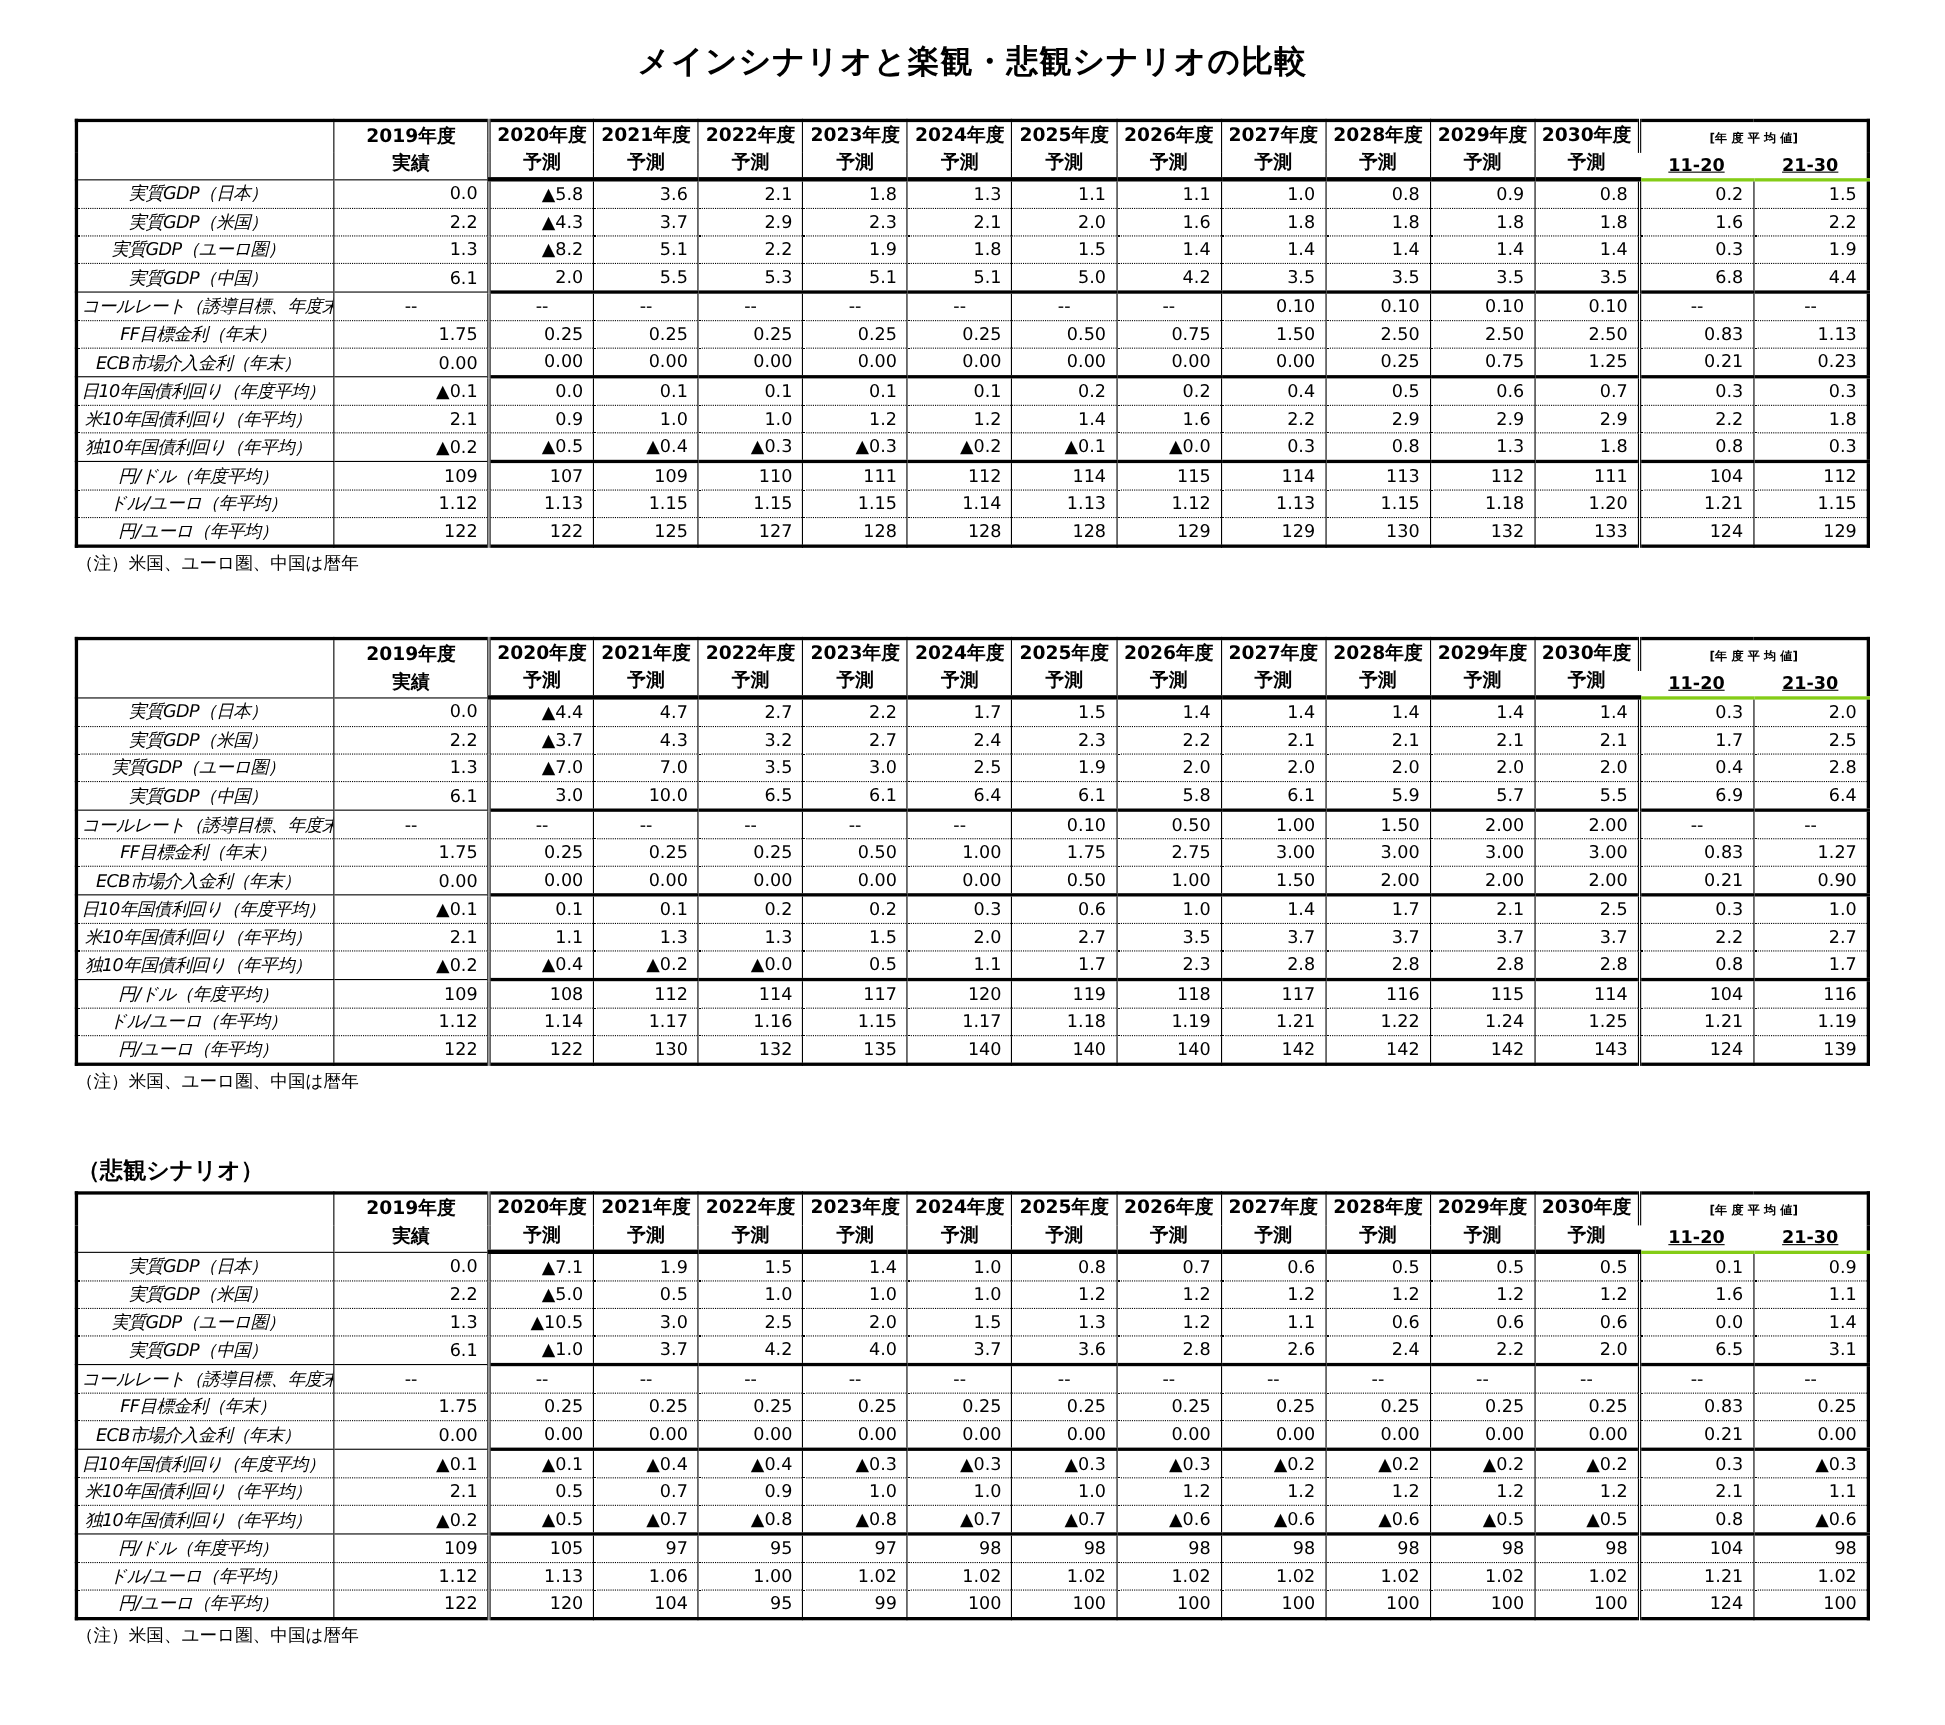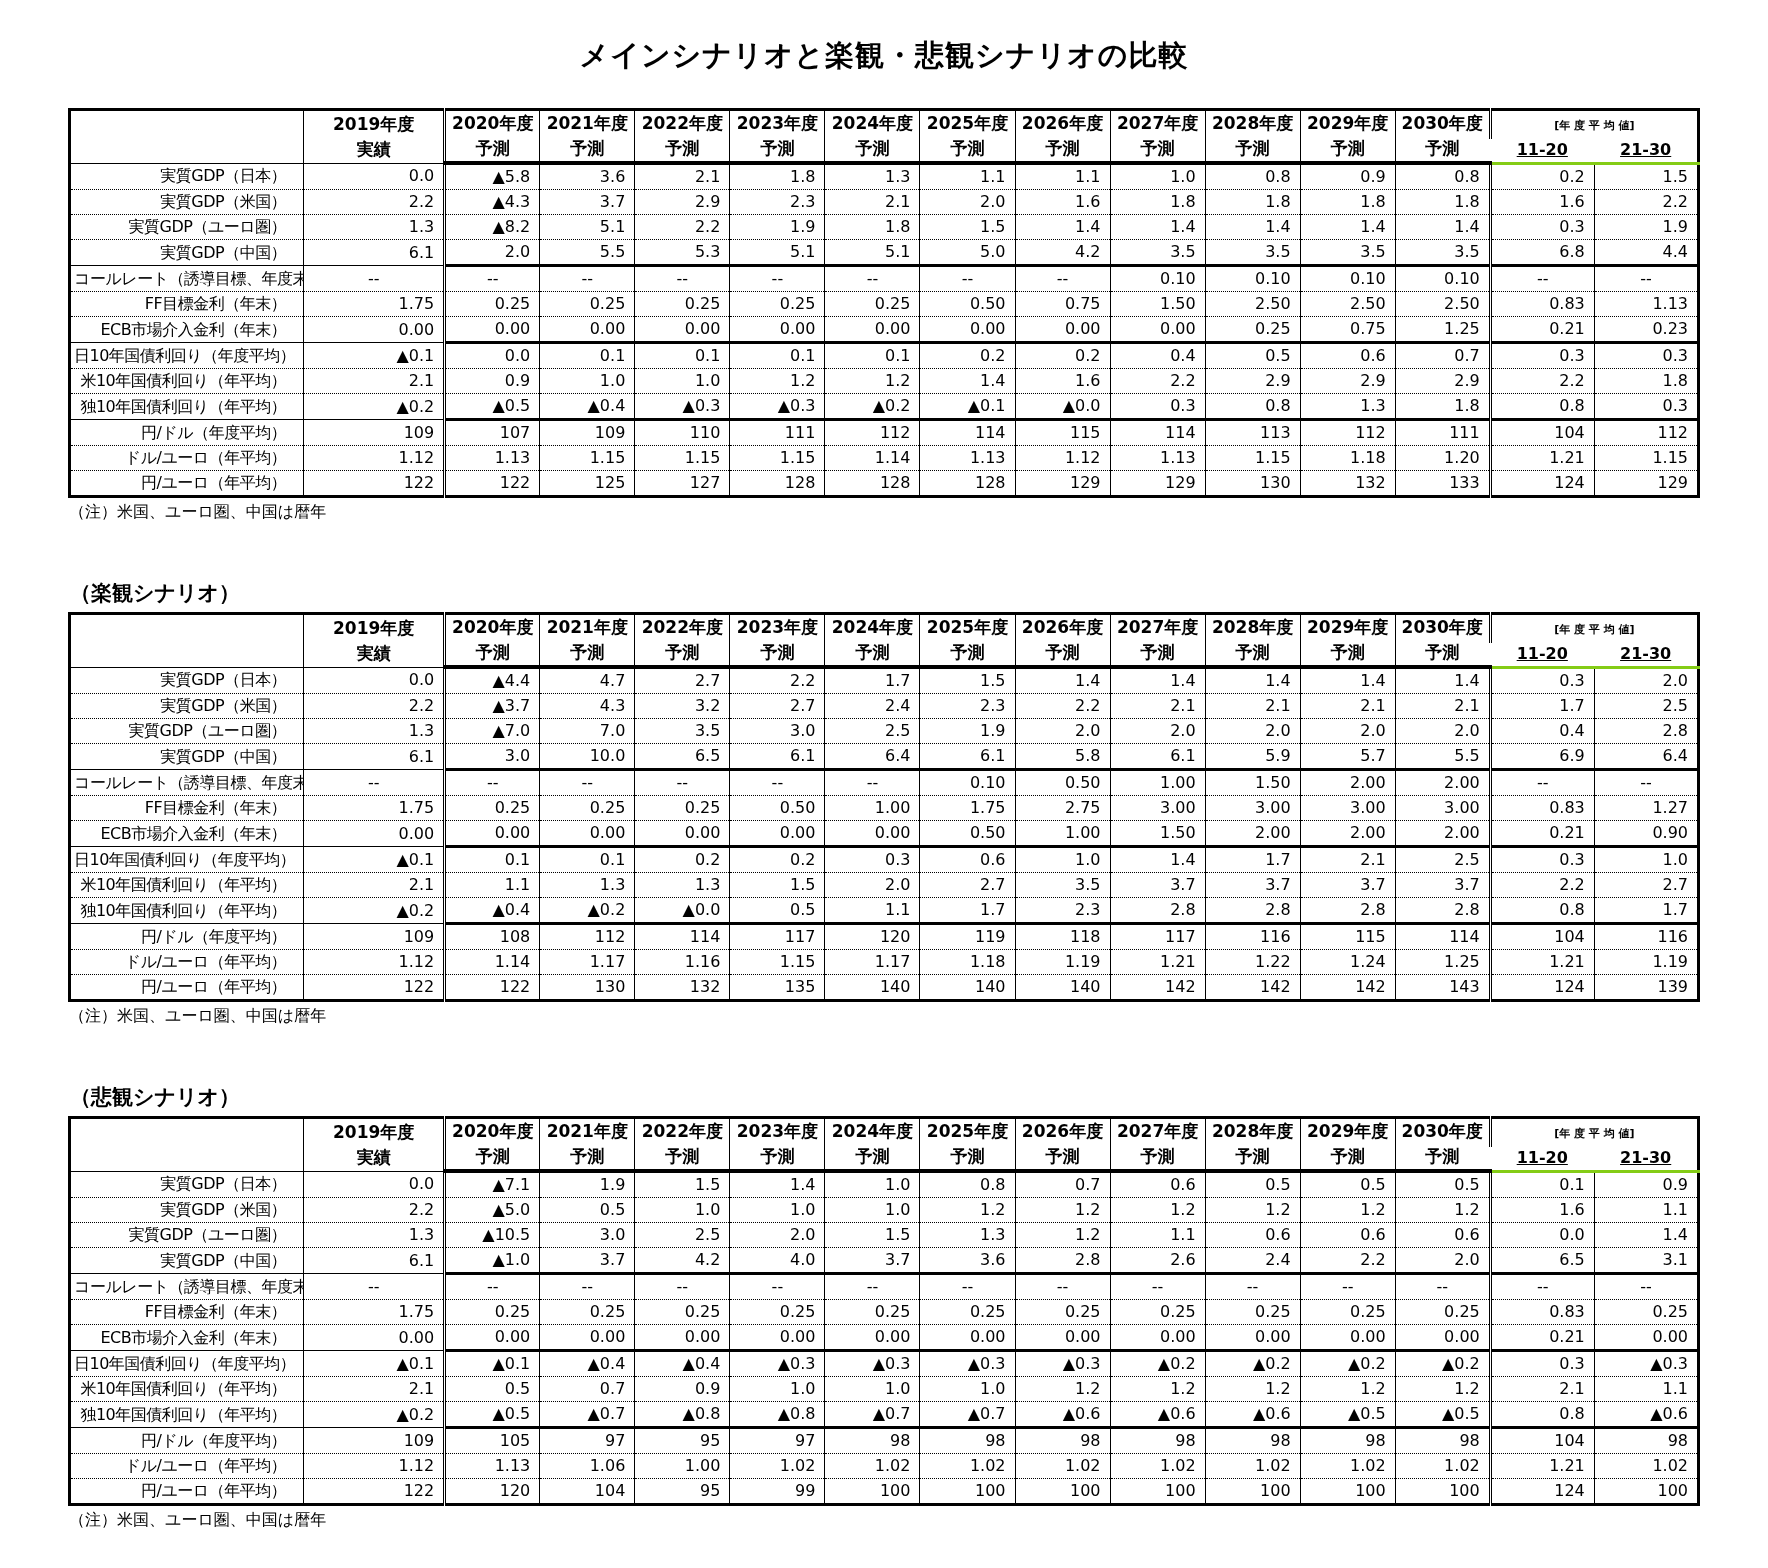"実質GDP（日本）" .scen tbody td.lbl { font-style: none -> italic; text-align: right -> center }
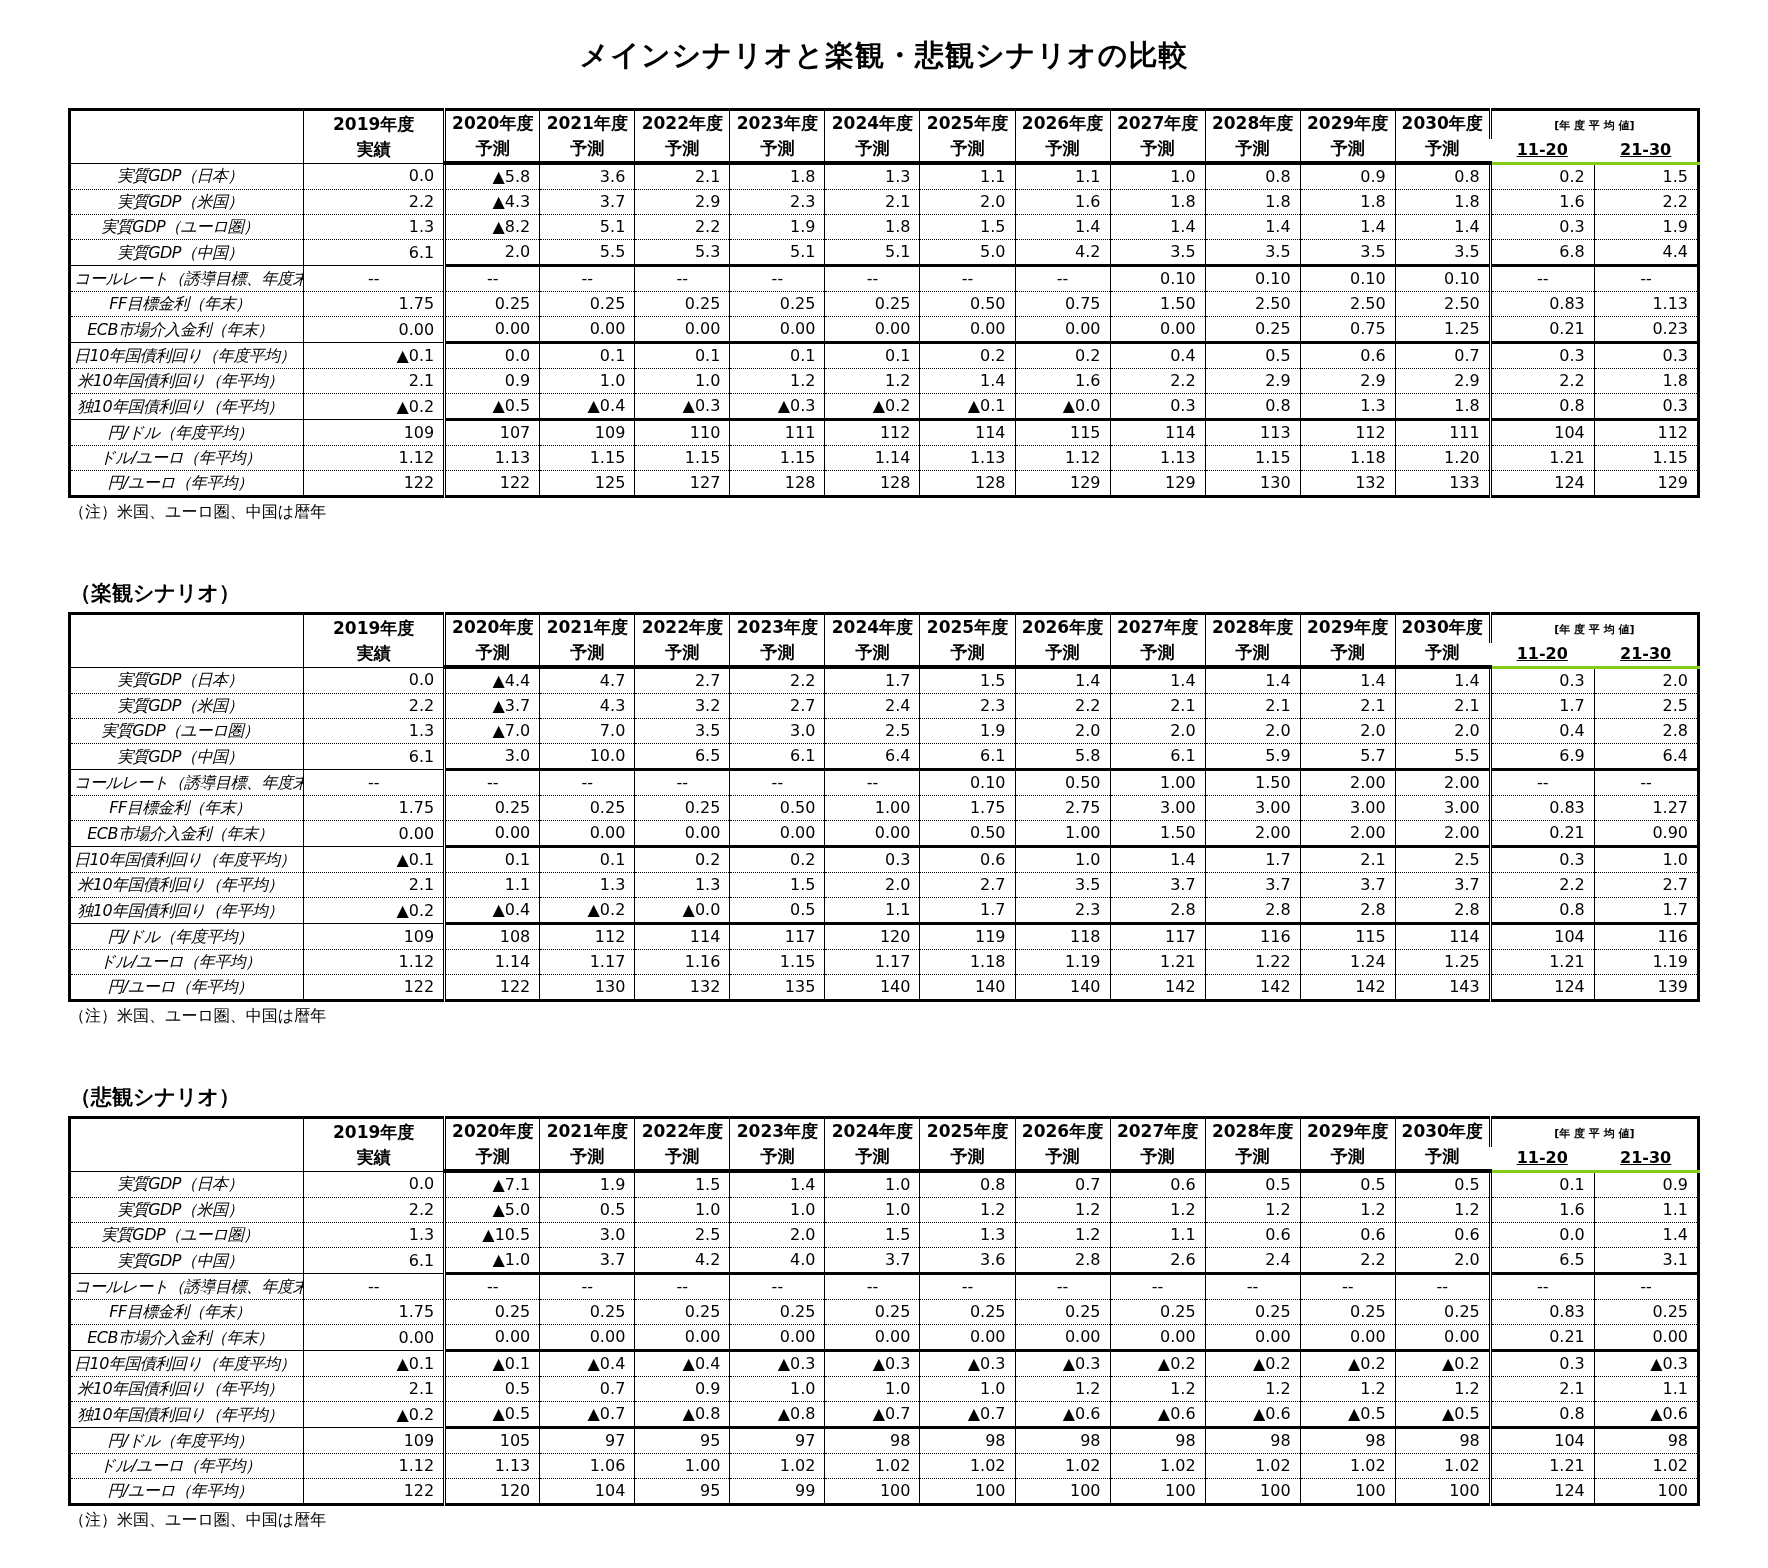"（楽観シナリオ）" div.section-label { html: <div>（楽観シナリオ）</div> -> none }
